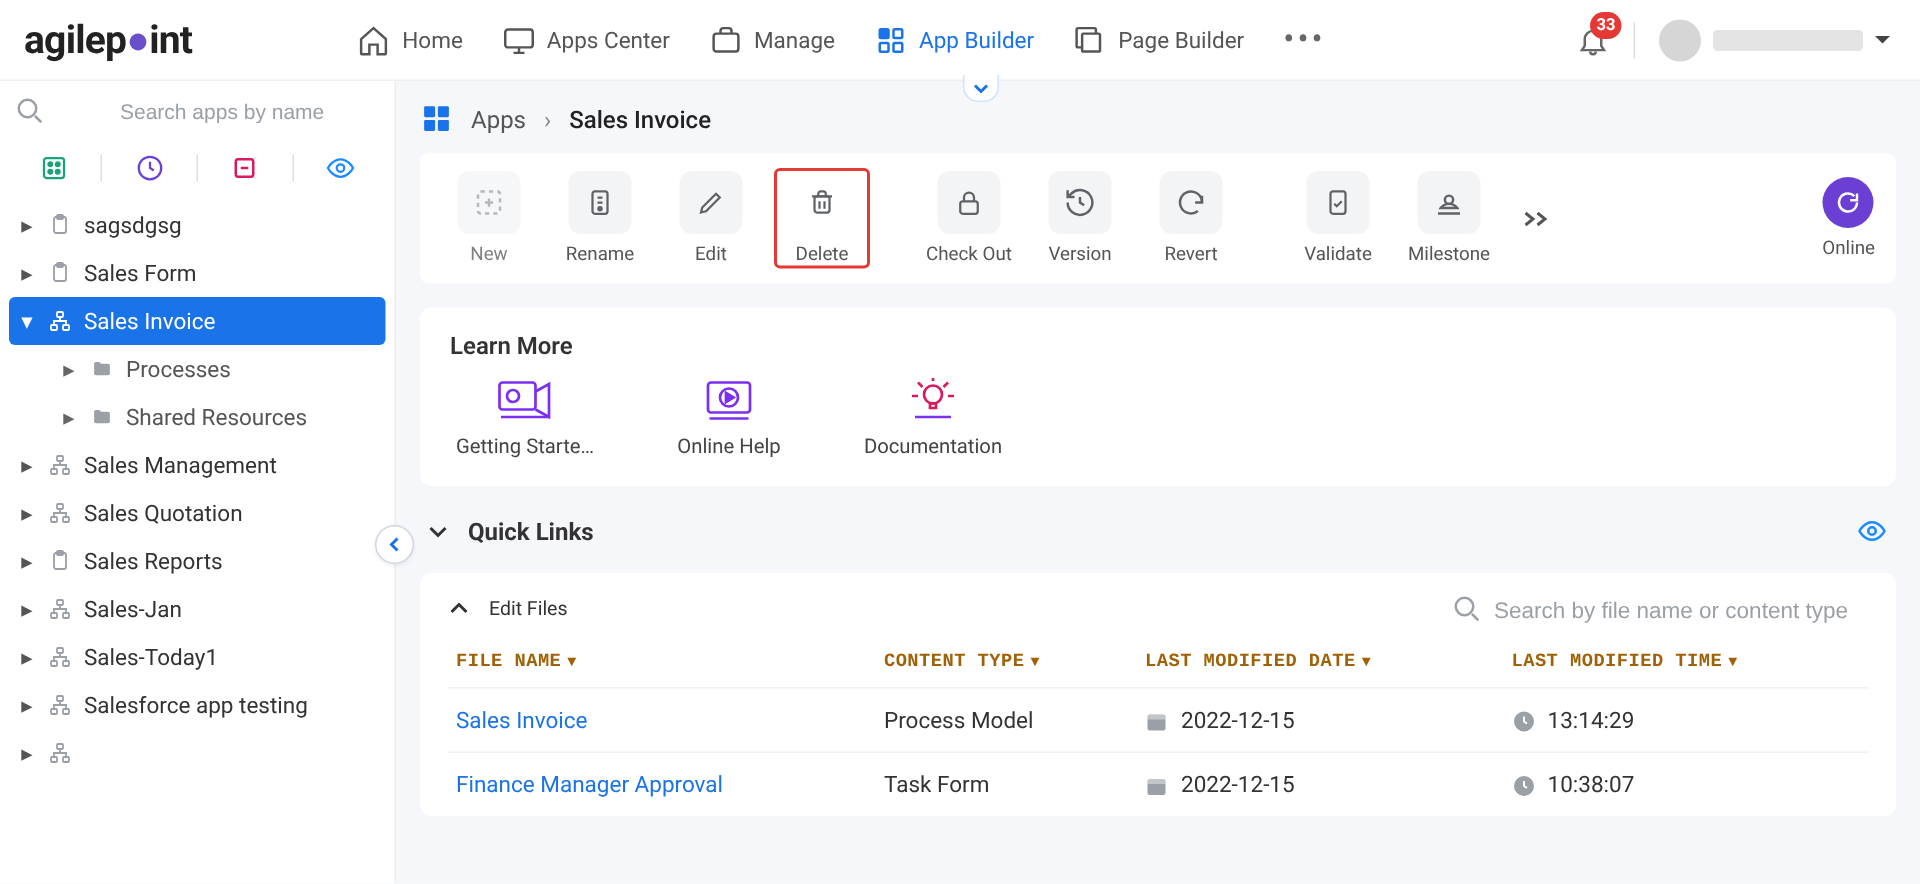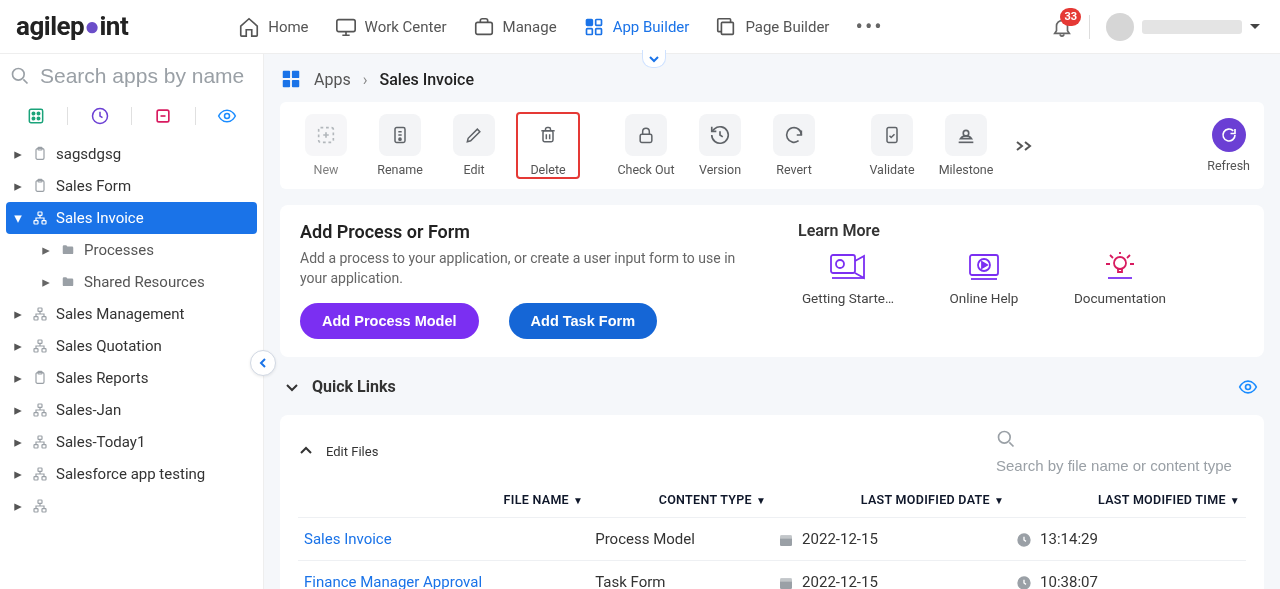"Work Center" span { text: Work -> Apps }
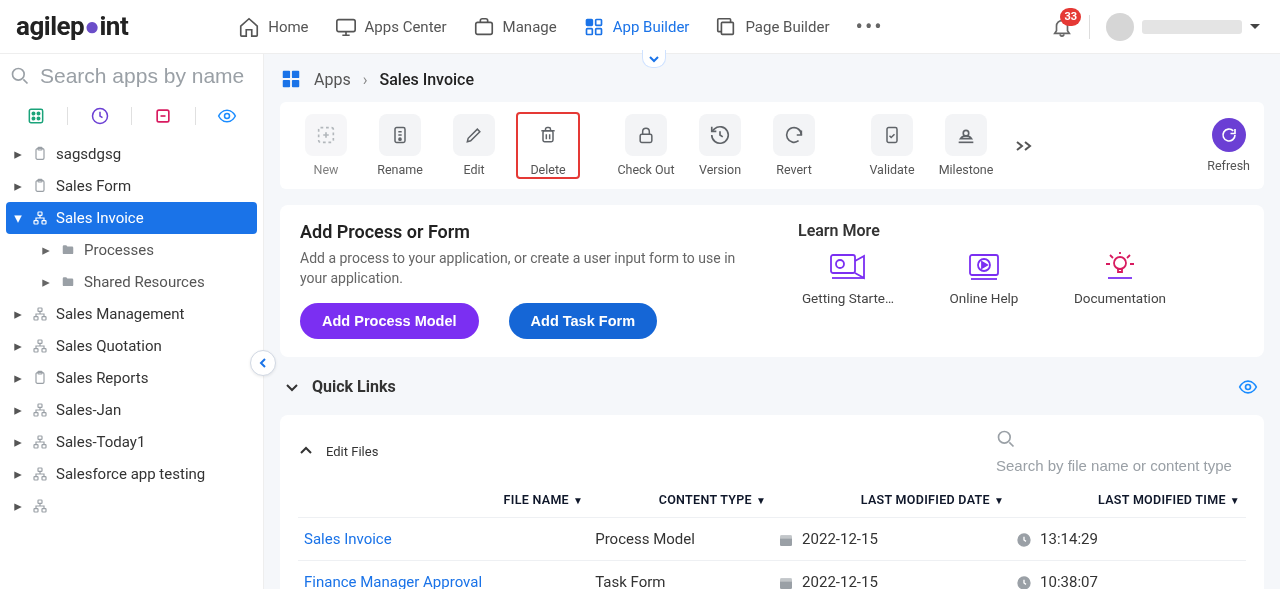"Search apps by name" .search-row input { font-size: 21px -> 14px; margin-left: none -> 40px }
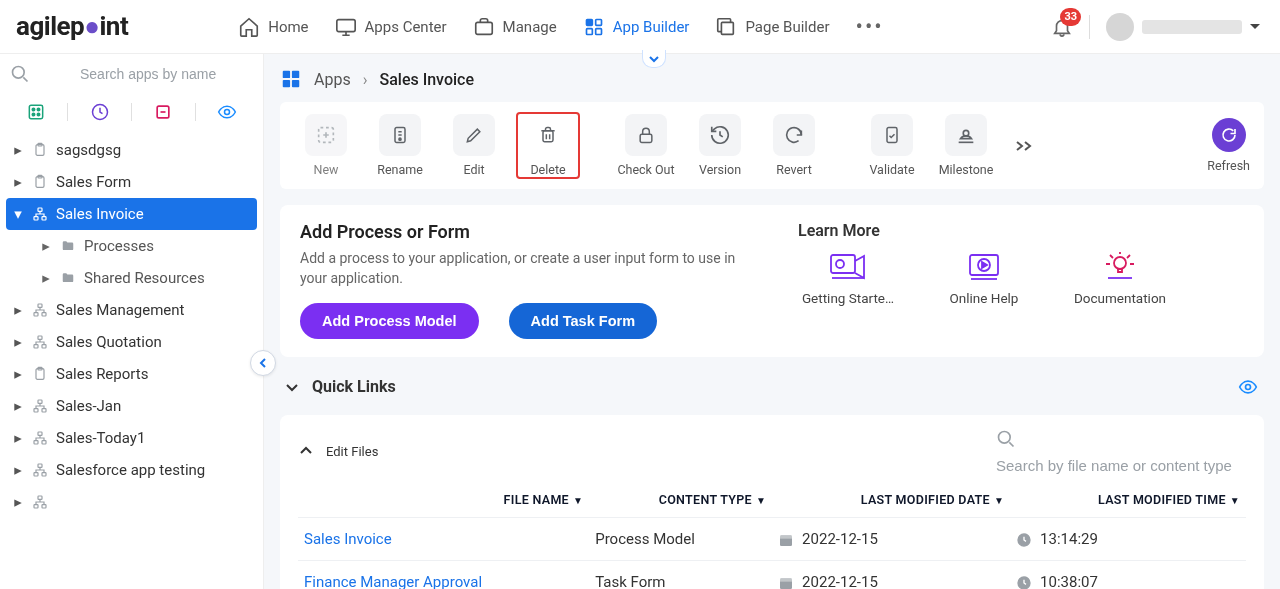"Refresh" span.lbl { text: Refresh -> Online }
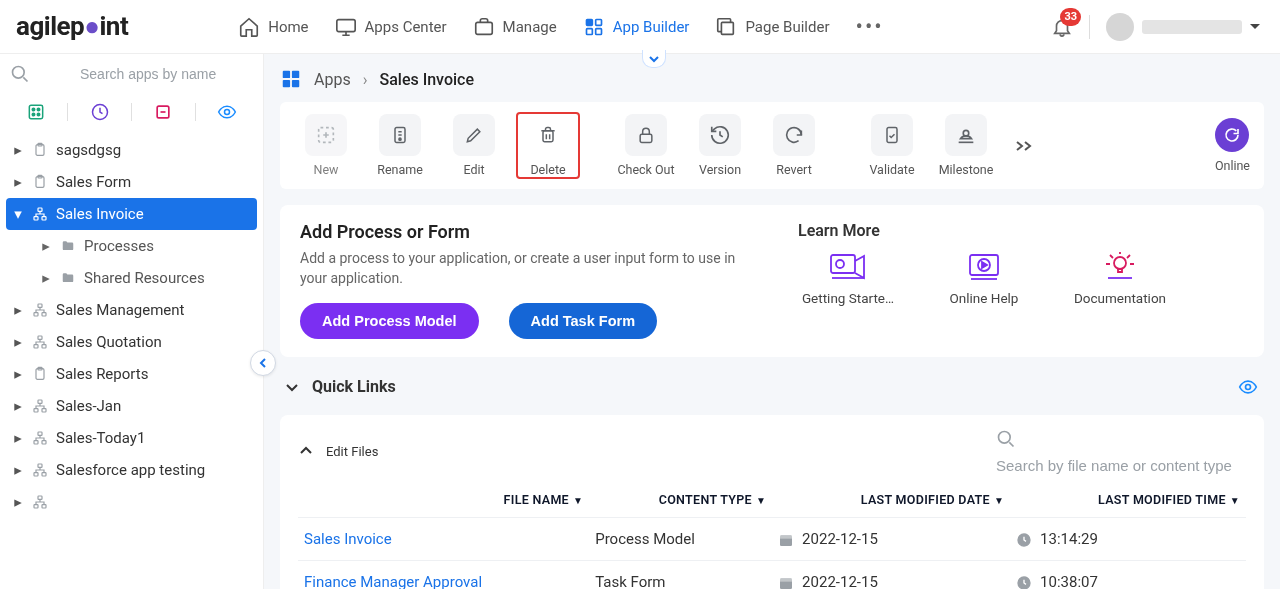"Add Process or Form" div.add-left { html: <div> <h3>Add Process or Form</h3> <p>Add a process to your application, or create a user input form to use in your application.</p> <div> <button>Add Process Model</button> <button>Add Task Form</button> </div> </div> -> none }
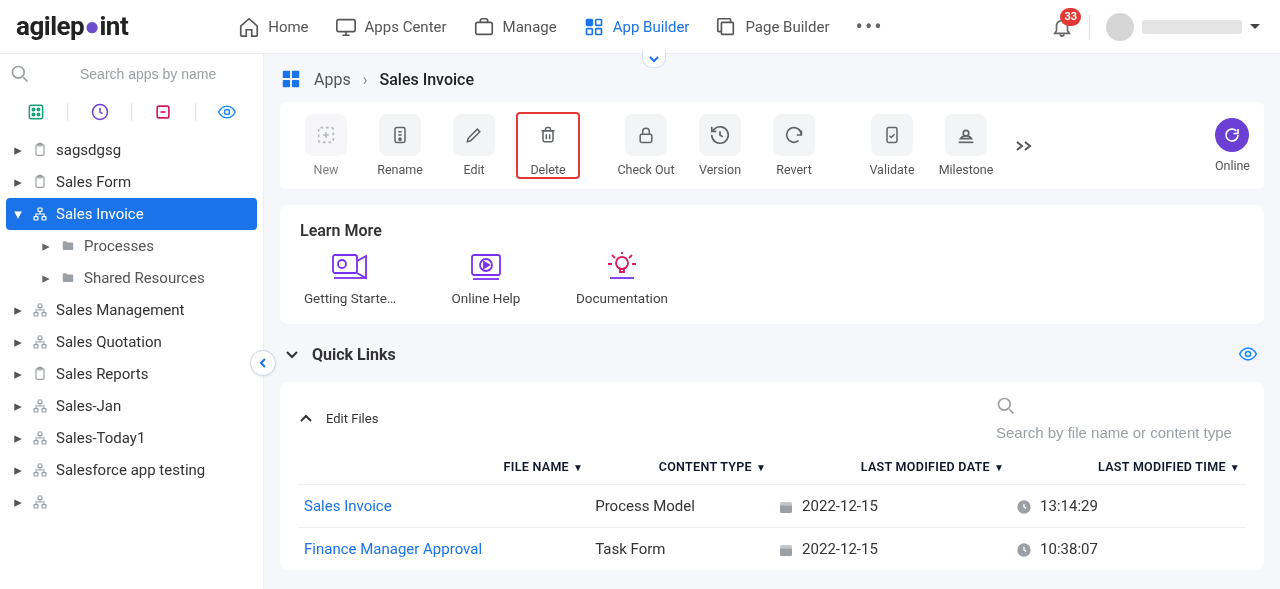"Search by file name or" .files-head .srch { align-items: flex-start -> flex-end; flex-direction: column -> none }
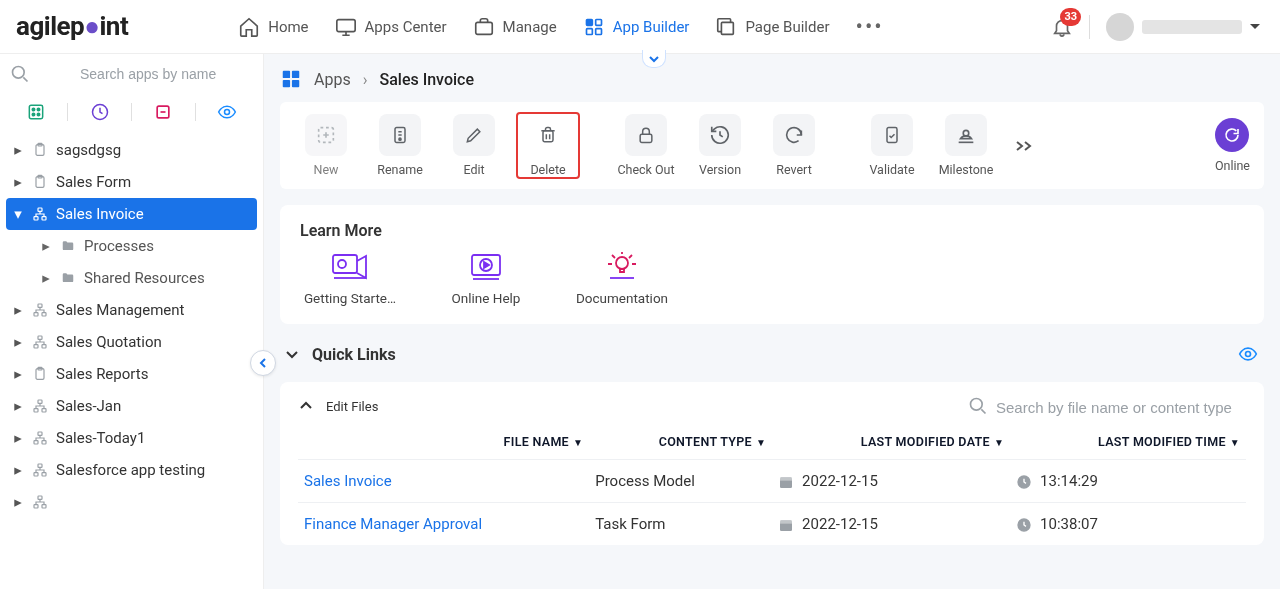"FILE NAME ▼" .ftable th { color: #0f172a -> #a16207; font-family: none -> Liberation Mono, monospace; text-align: right -> left }
